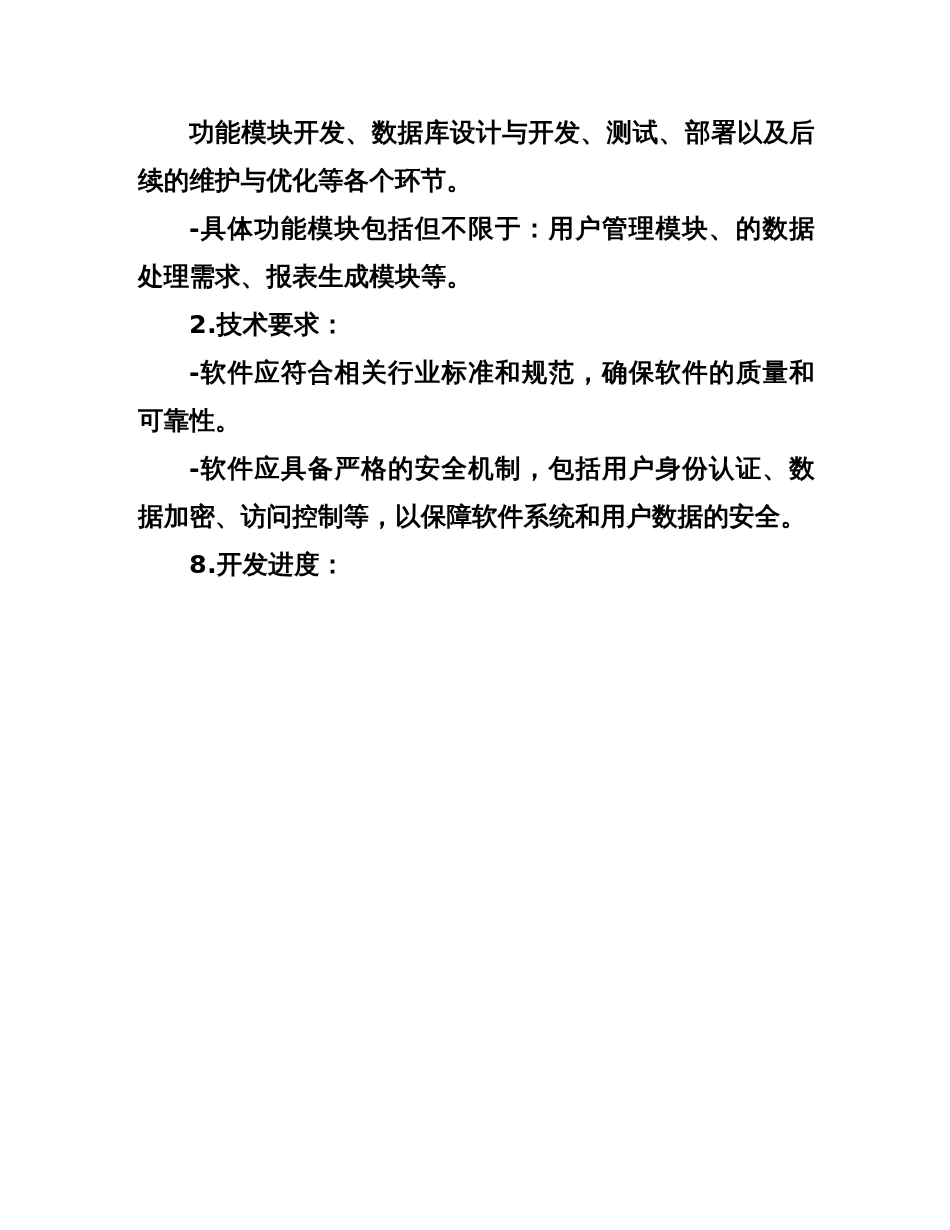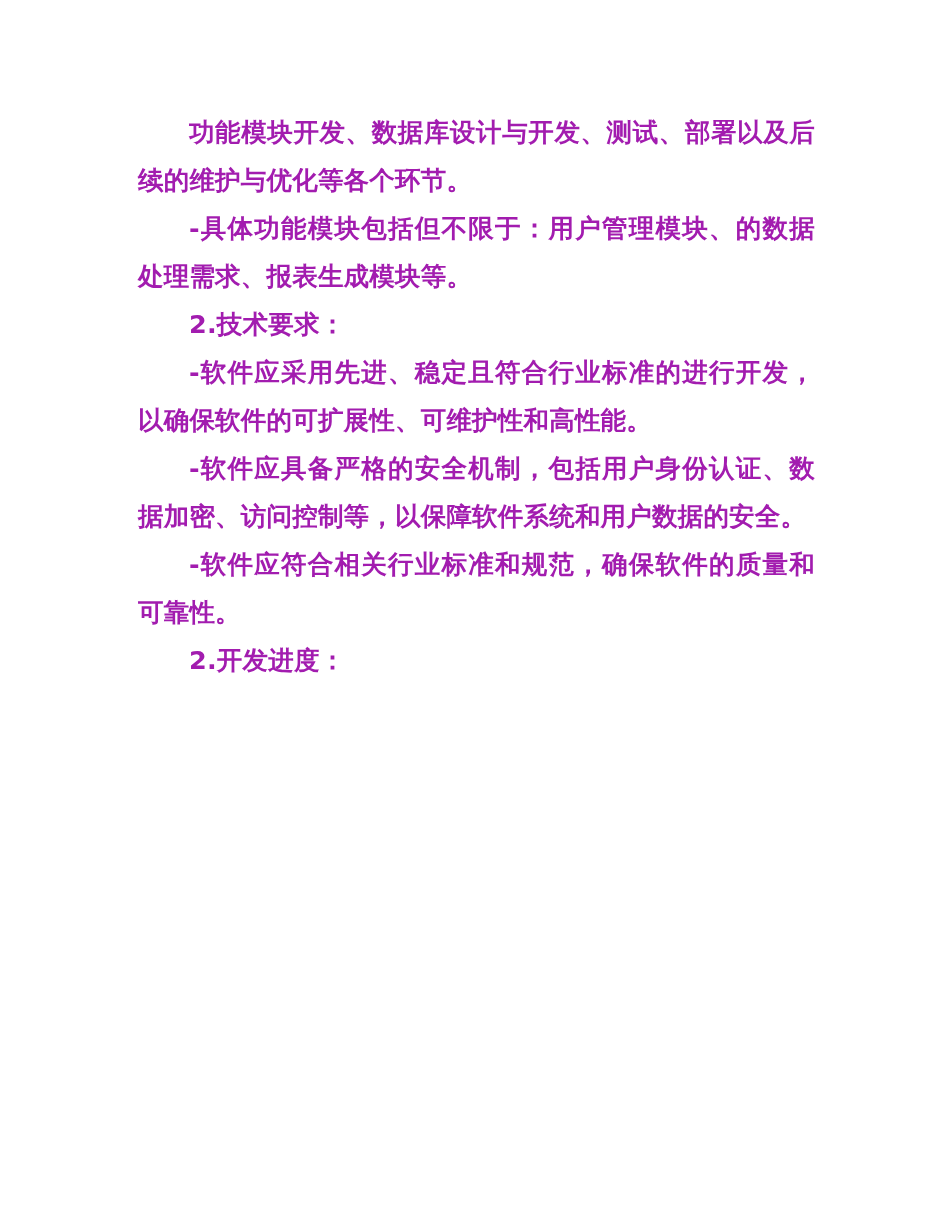"功能模块开发、数据库设计与开发、测试、部署以及后续的维护与优化等各个环节。" .para { color: #a21caf -> #000000 }
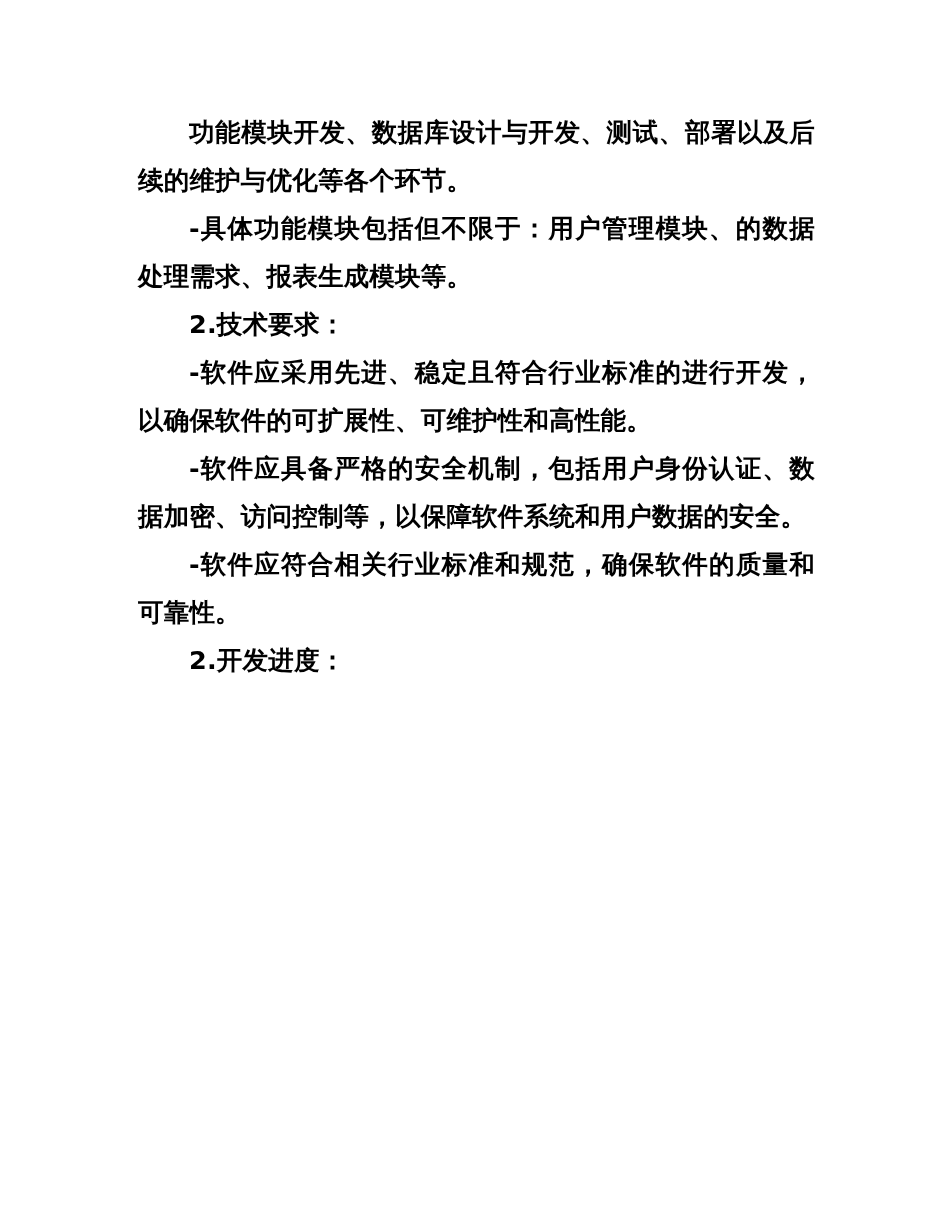"-软件应采用先进、稳定且符合行业标准的进行开发，以确保软件的可扩展性、可维护性和" p.para { html: <p><span>-软件应采用先进、稳定且符合行业标准的进行开发，以确保软件的可扩展性、可维护性和高性能。</span></p> -> none }
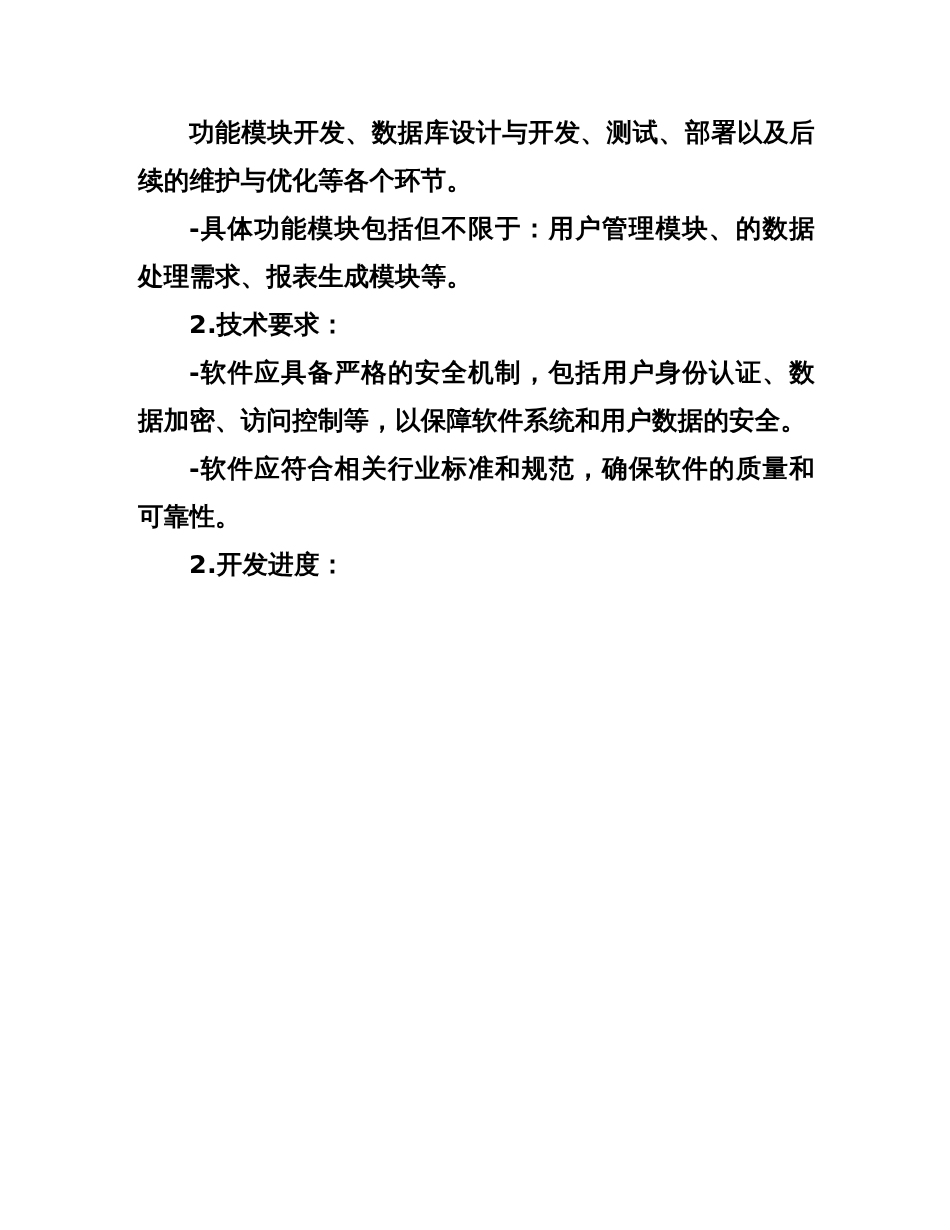"-软件应具备严格的安全机制，包括用户身份认证、数据加密、访问控制等，以保障软件系" p.para { order: before "-软件应符合相关行业标准和规范，确保软件的质量和可靠性。" -> after "-软件应符合相关行业标准和规范，确保软件的质量和可靠性。" }
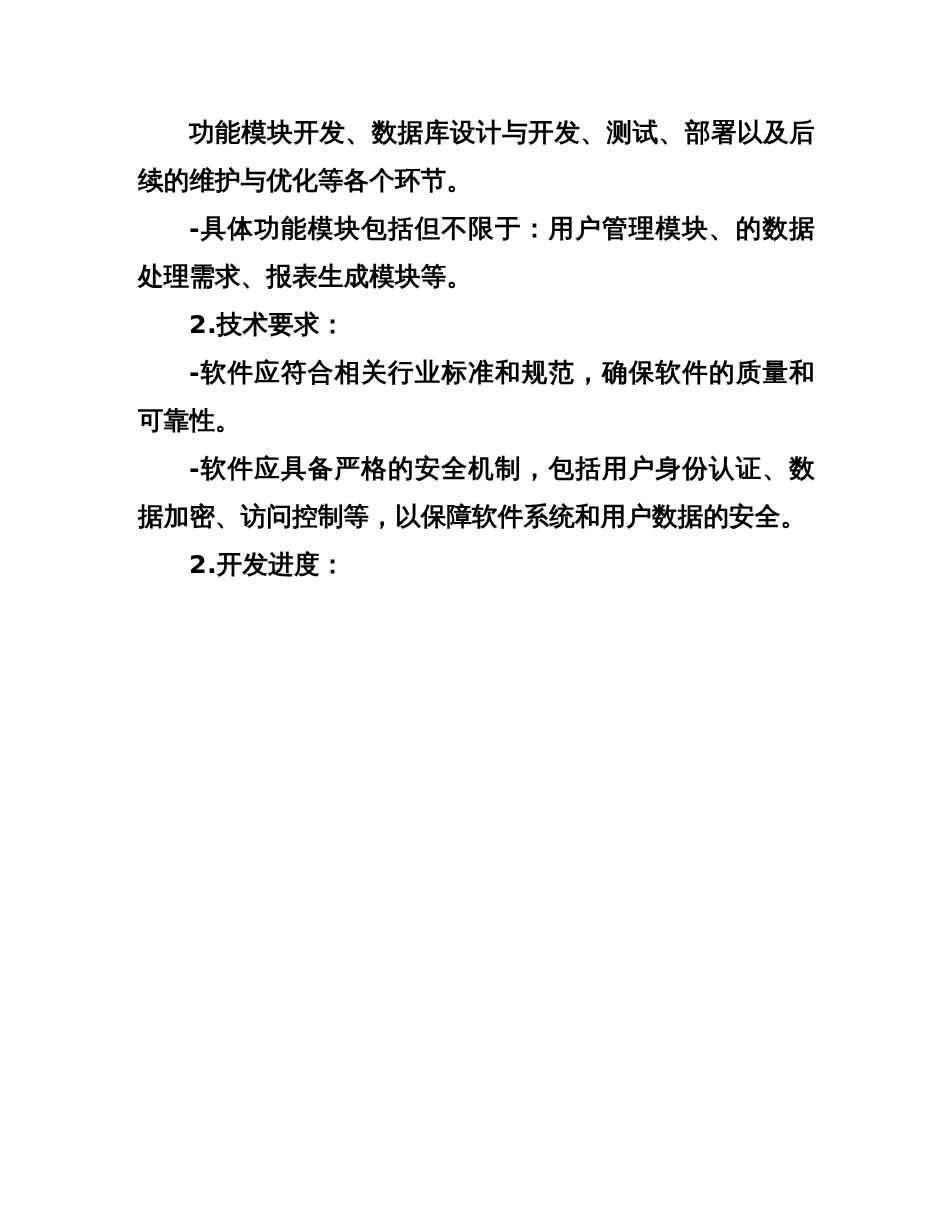"2.开发进度：" span { text: 2 -> 8 }
